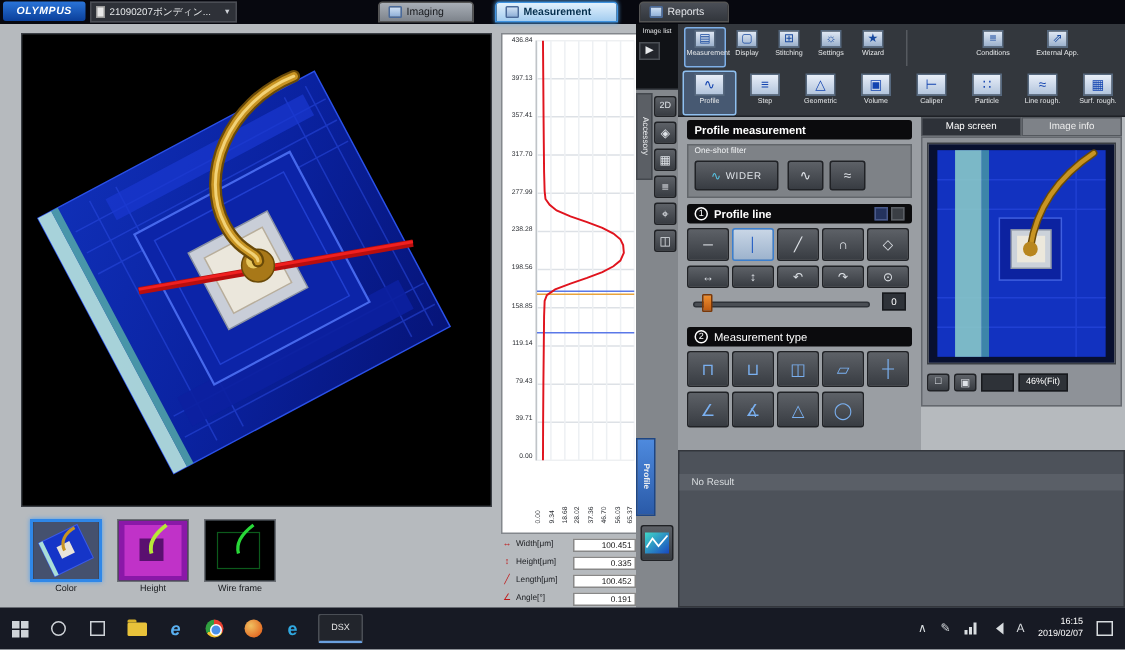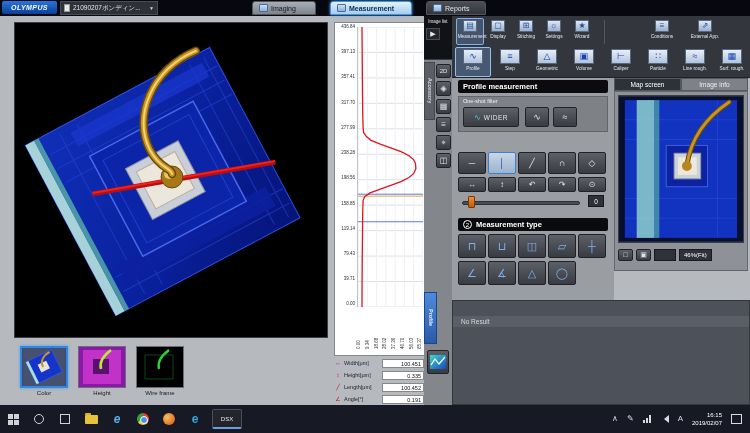"Profile line" div.blackbar { html: none -> <div> <span>1</span> <span>Profile line</span> <span> <span></span> <span></span> </span> </div> }
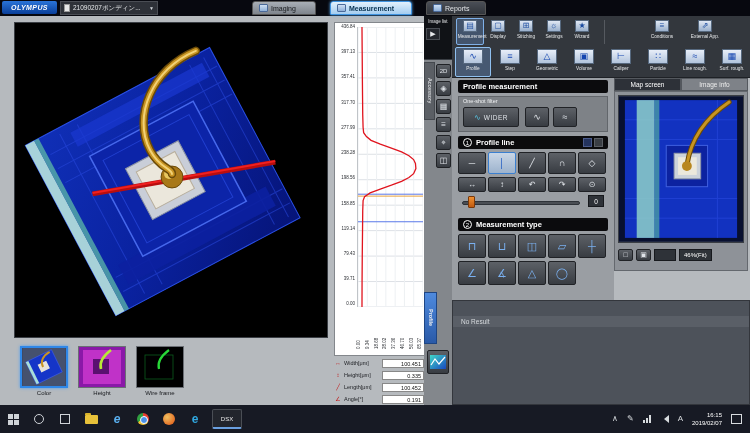"Measurement type" span { font-weight: bold -> normal }
